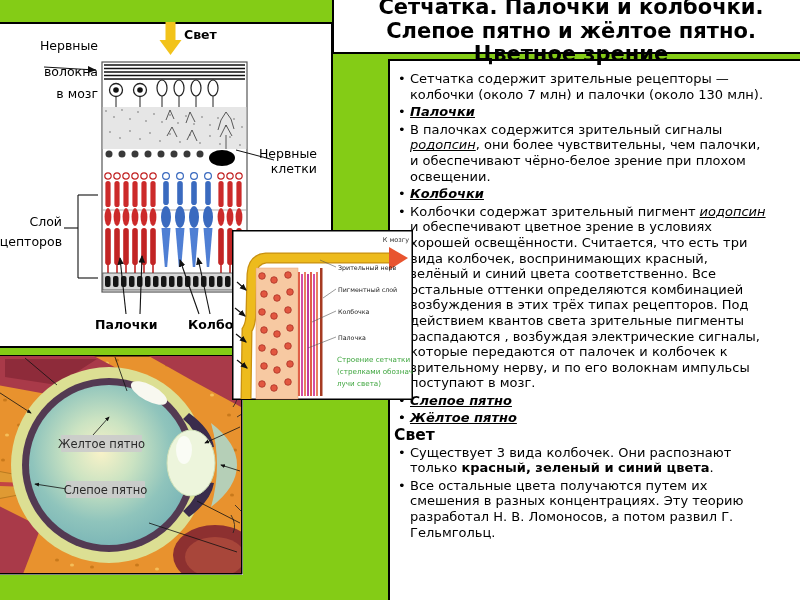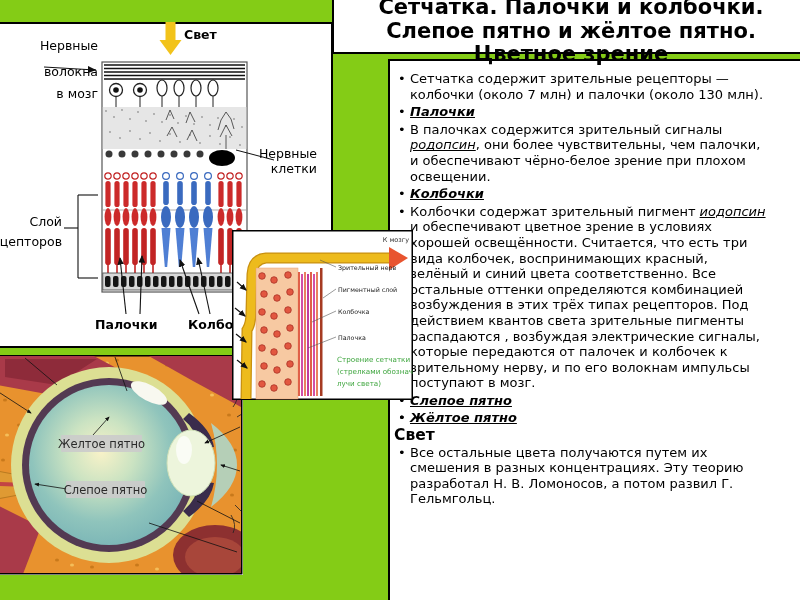"Существует 3 вида колбочек. Они" div.li { html: none -> <div><span></span><span><span>Существует 3 вида колбочек. Они распознают только </span><span>красный, зеленый и синий цвета</span><span>.</span></span></div> }
